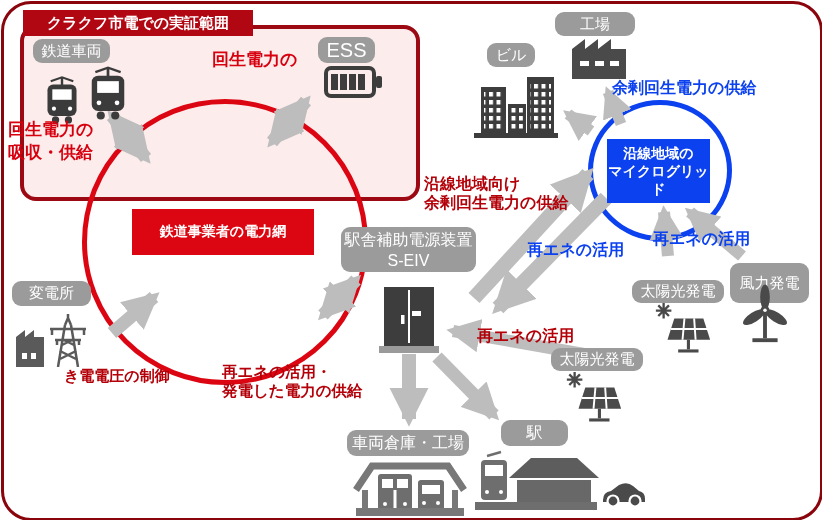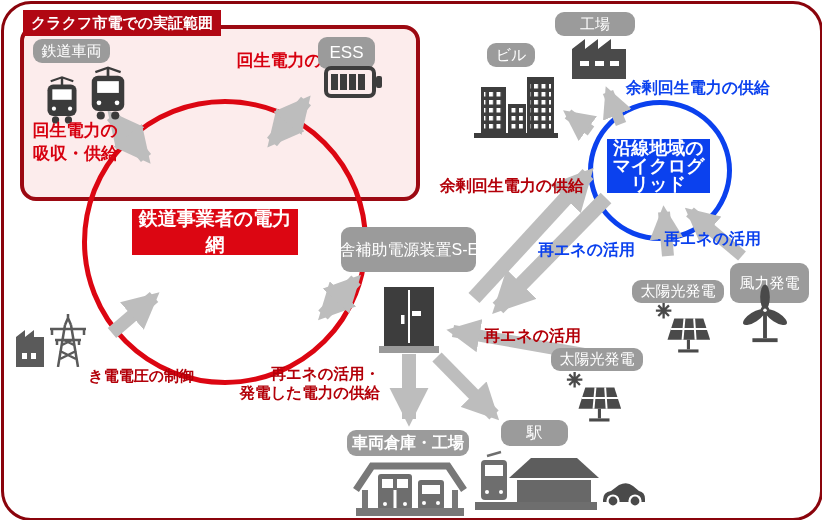"クラクフ市電での実証範囲" .demotitle { padding: 0 8px -> 0 24px }
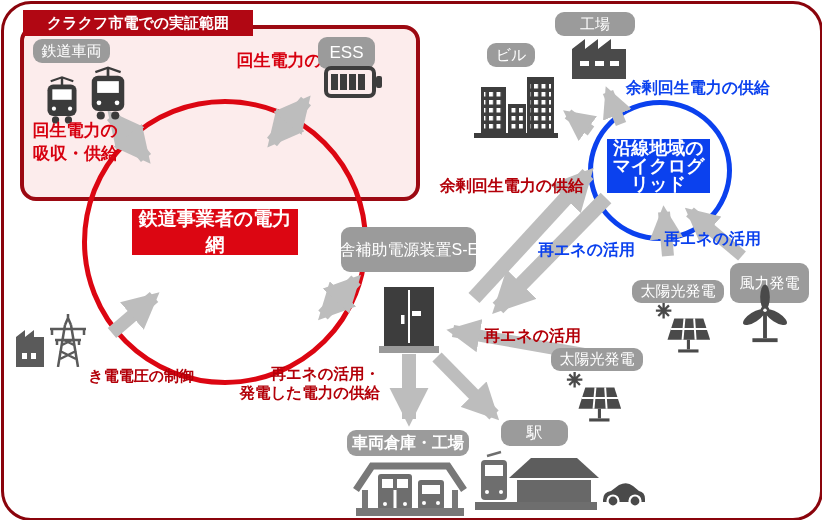"回生電力の" .ann { font-family: none -> Liberation Mono, monospace; text-align: right -> left }
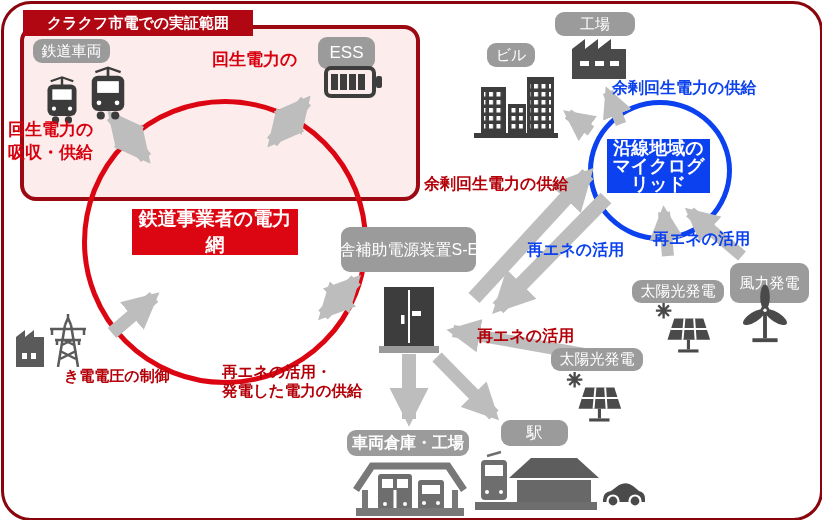"ESS" div.abs { font-size: 17px -> 20px; height: 32px -> 26px }
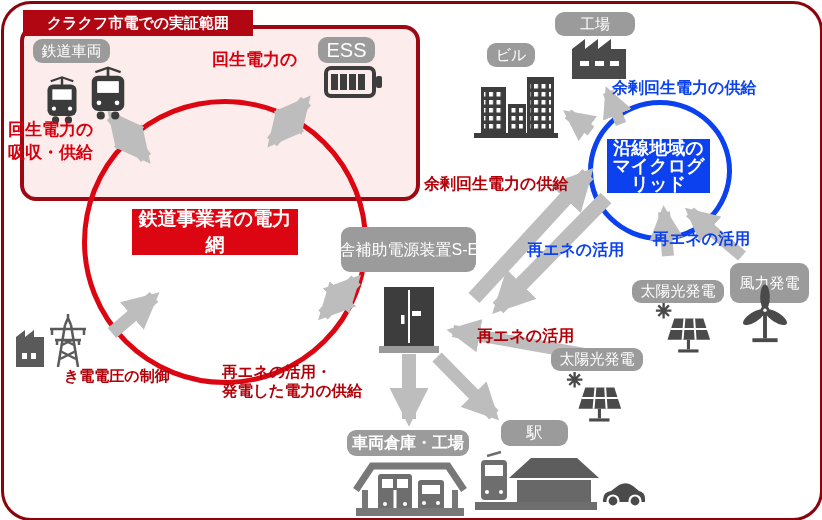"沿線地域の" .microgrid { font-size: 18px -> 14px; height: 54px -> 64px }
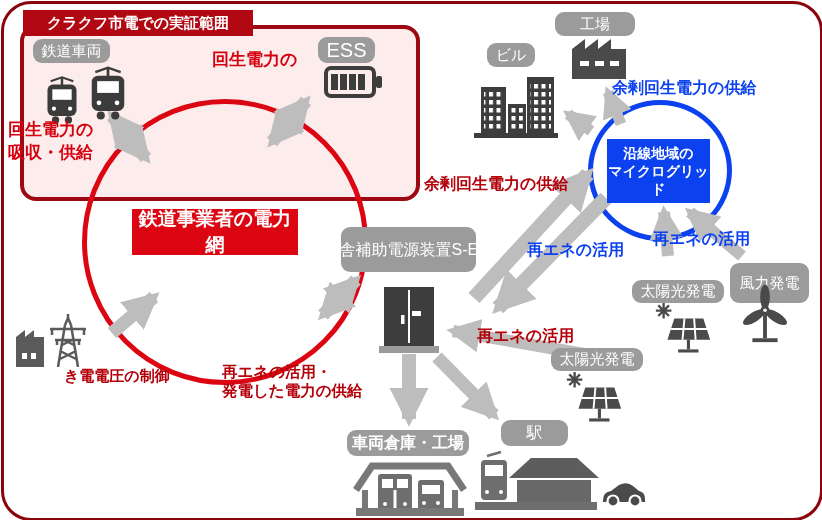"沿線地域向け" div { html: none -> <div>沿線地域向け</div> }
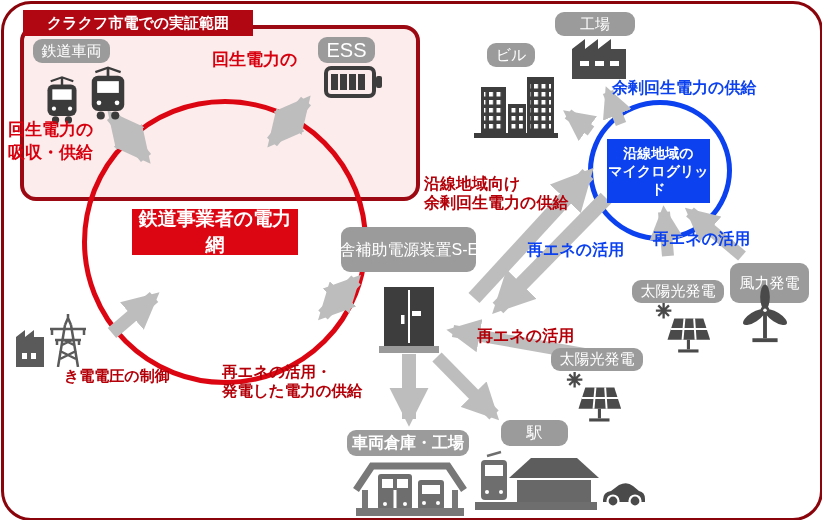"鉄道事業者の電力網" .railnet { font-size: 19px -> 14px; width: 166px -> 182px }
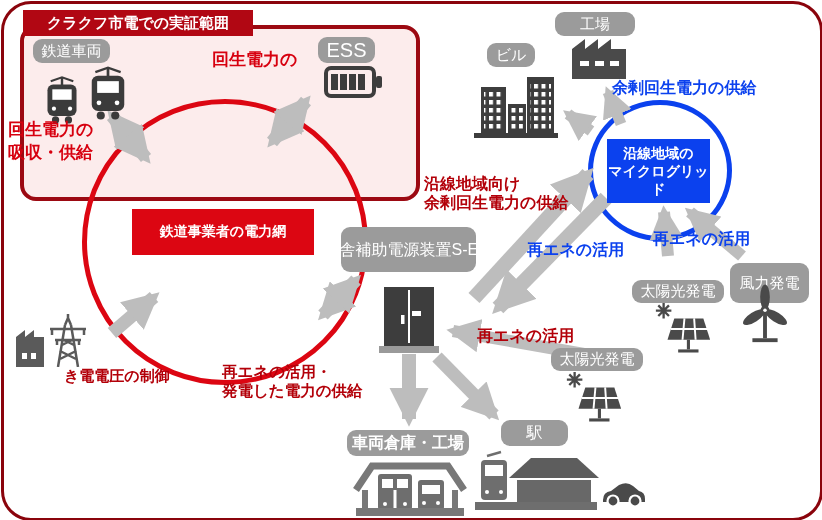"駅舎補助電源装置" div.abs { flex-direction: row -> column }
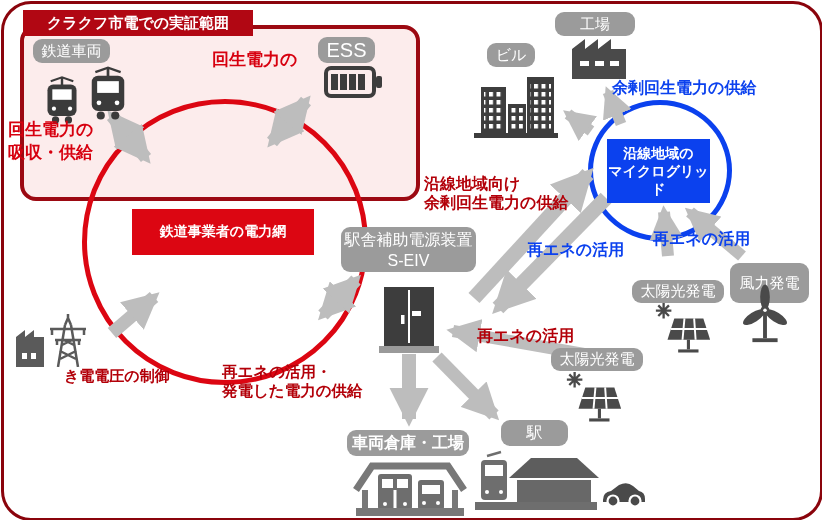"変電所" div.abs { html: none -> <div>変電所</div> }
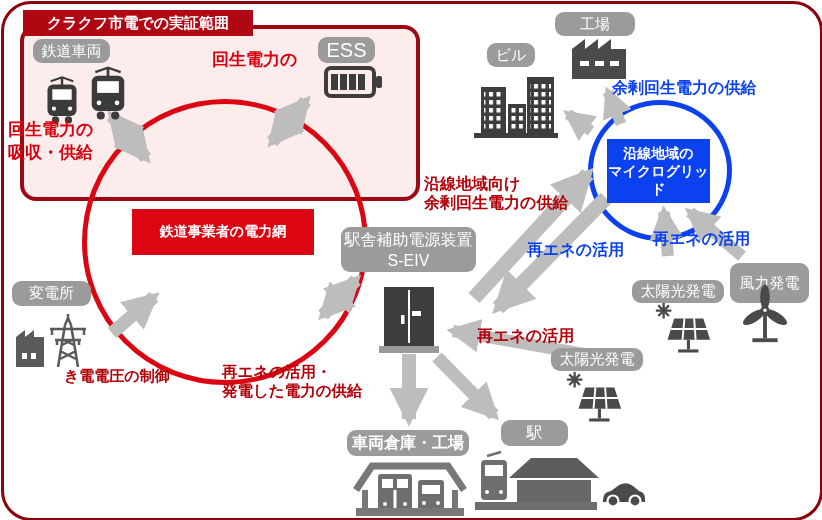"車両倉庫・工場" div.abs { font-weight: bold -> none }
